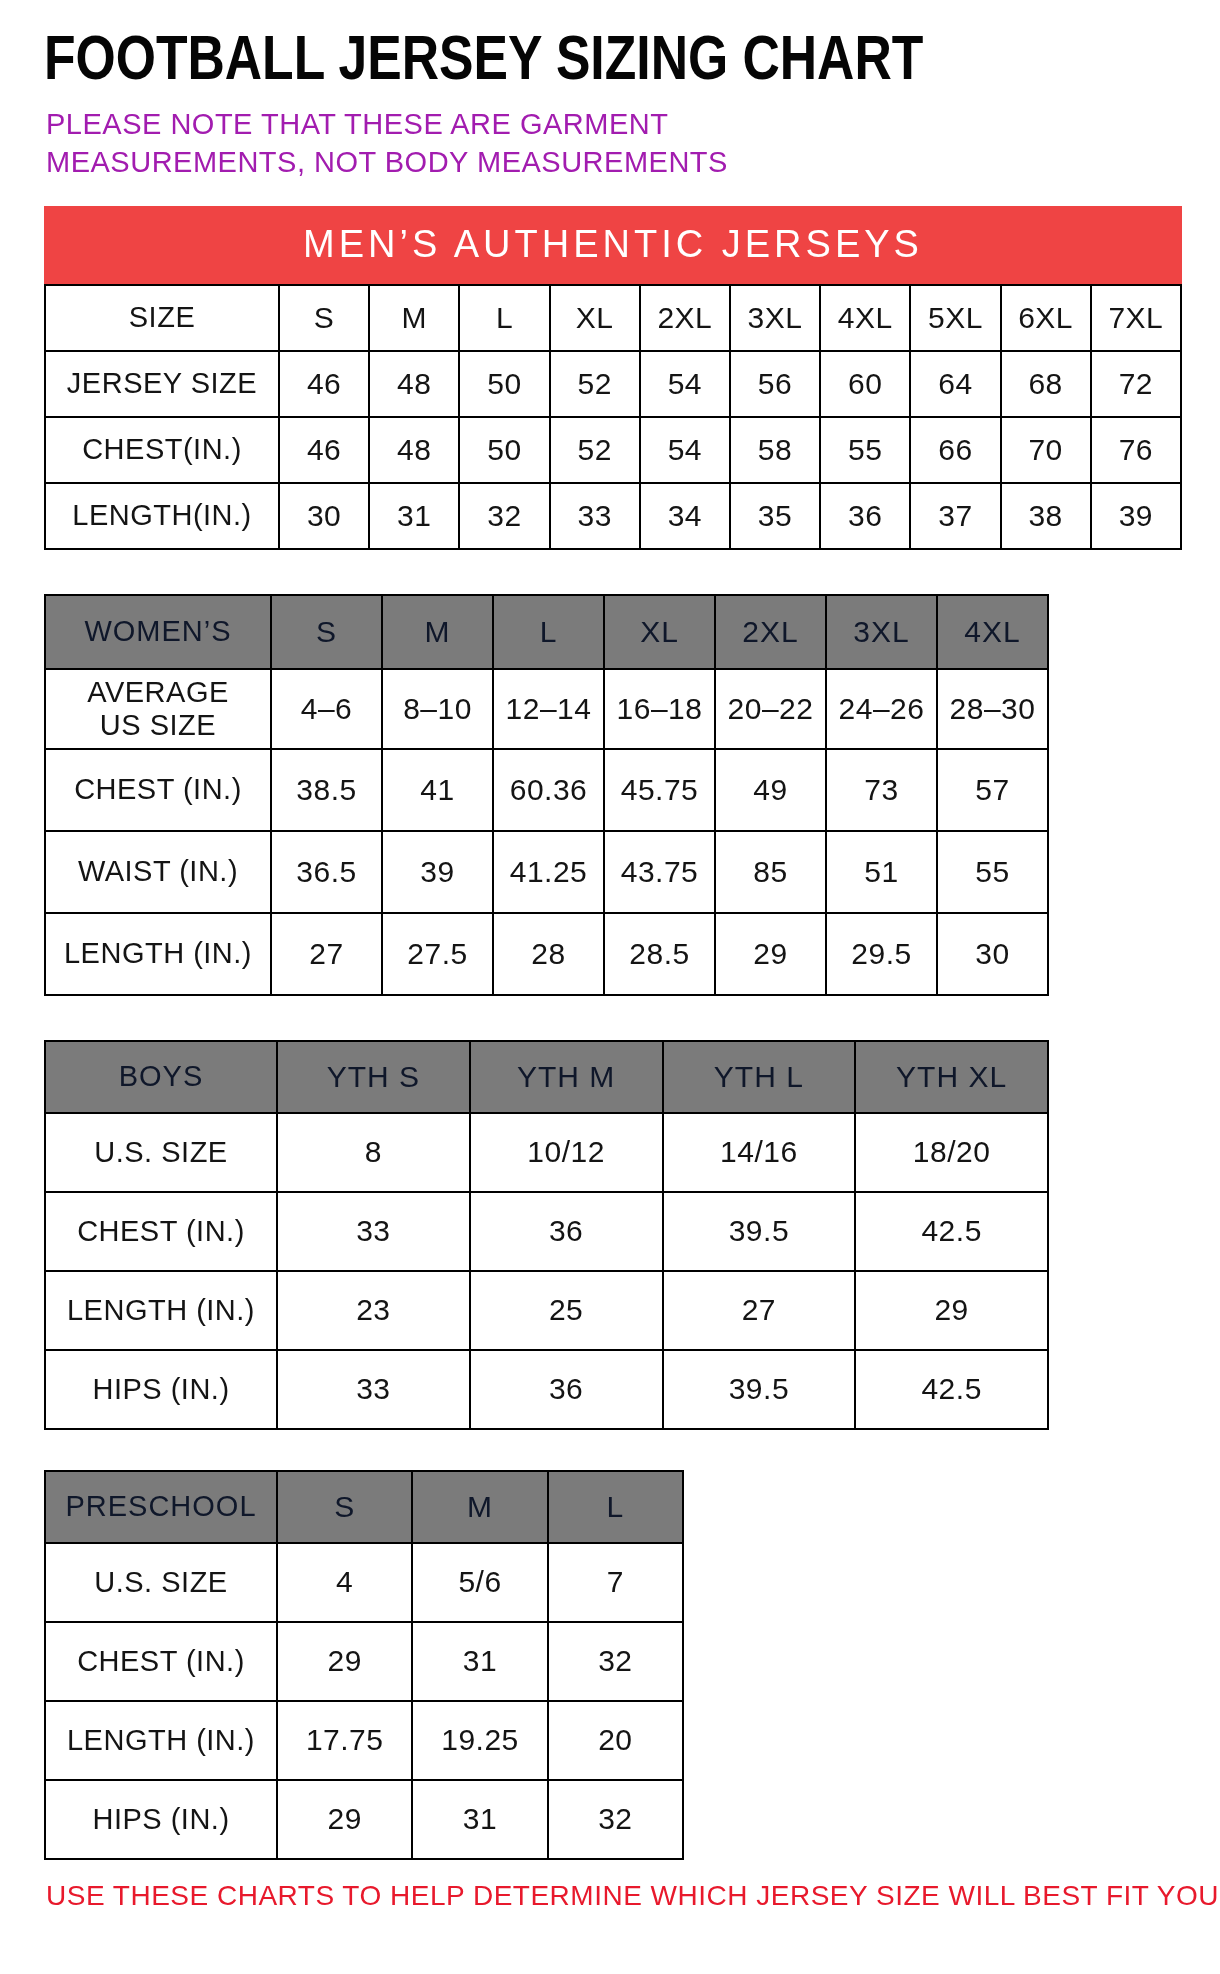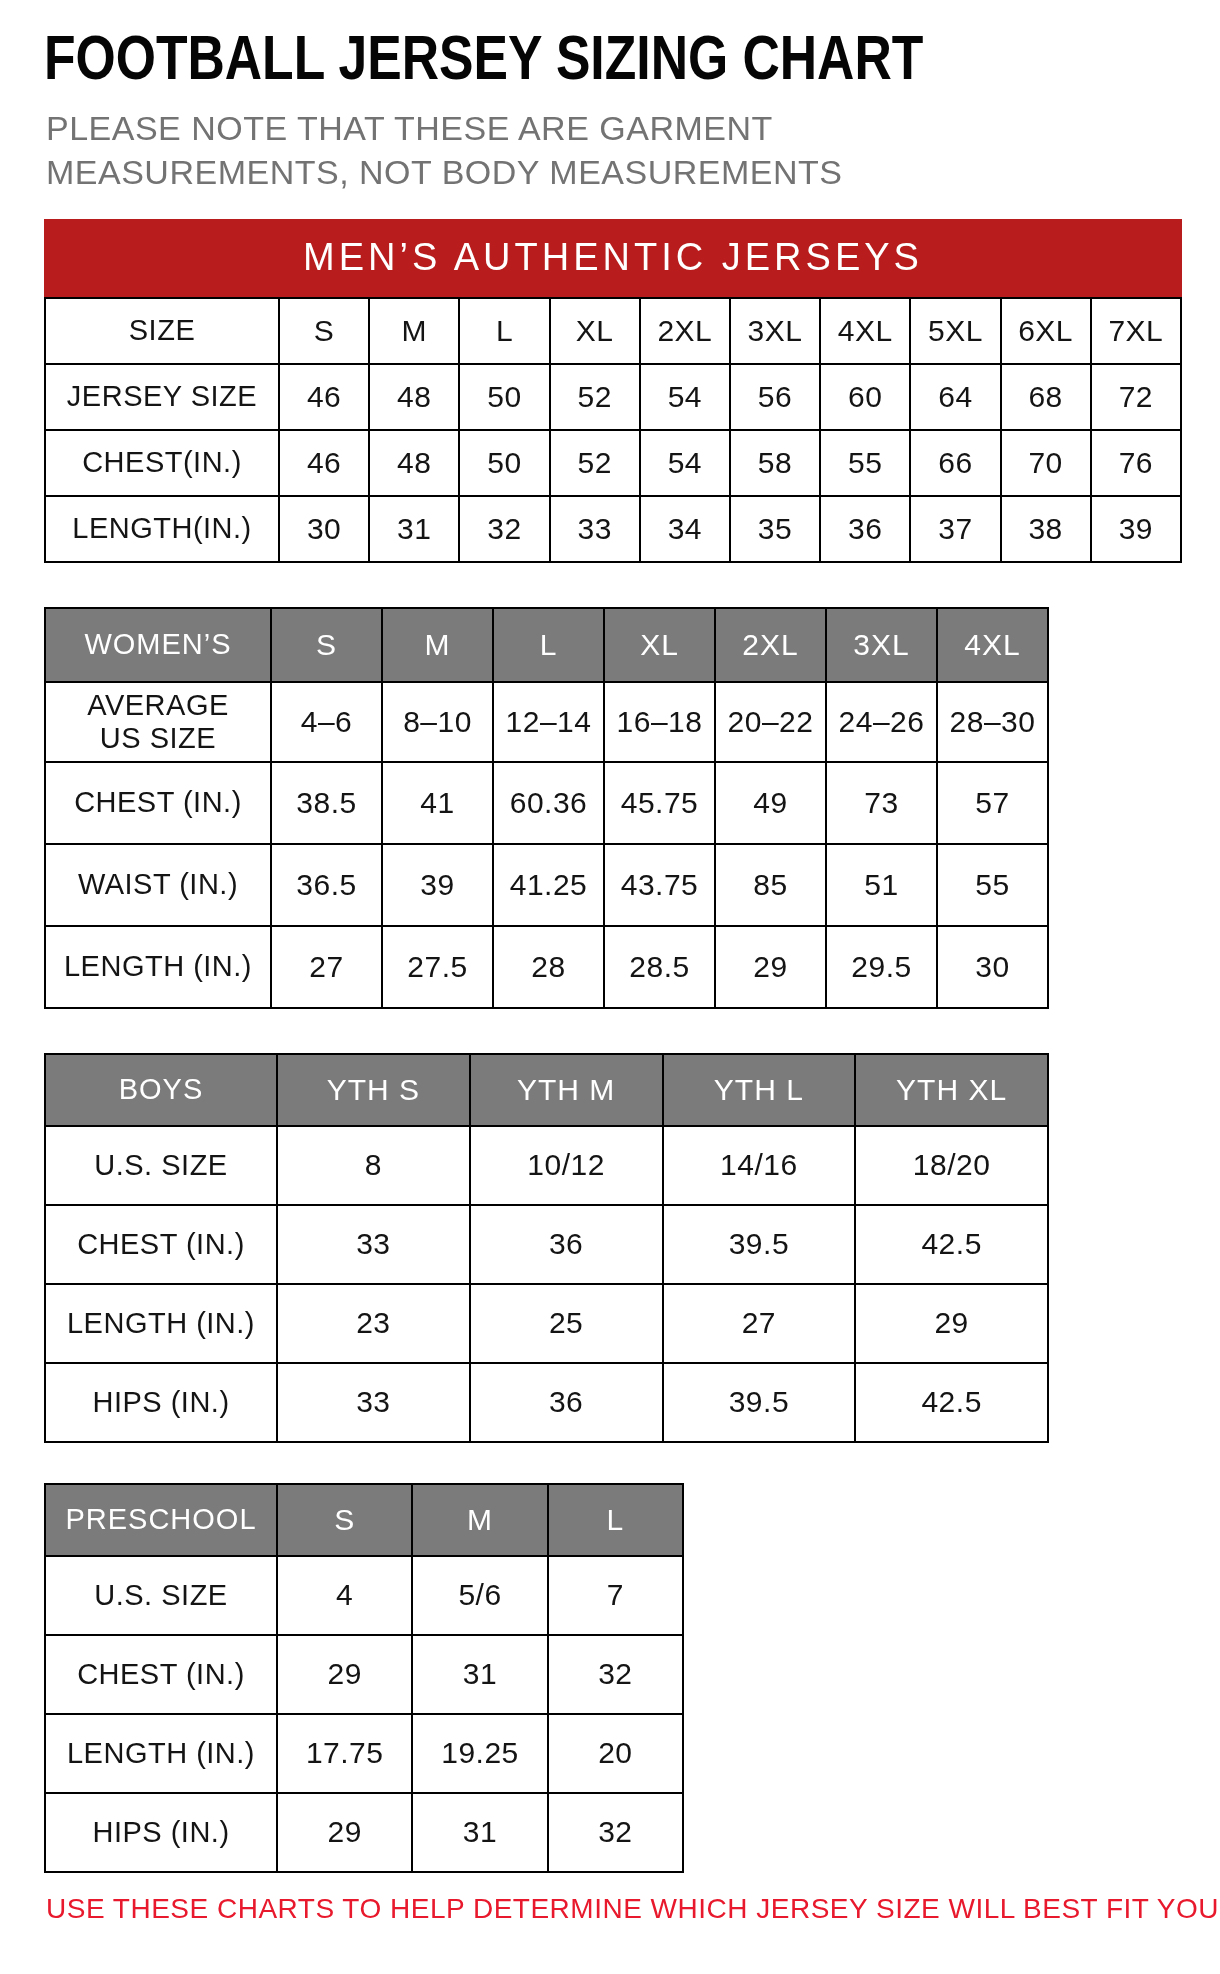"PLEASE NOTE THAT THESE ARE" .note { color: #737373 -> #a21caf; font-size: 34px -> 29px }
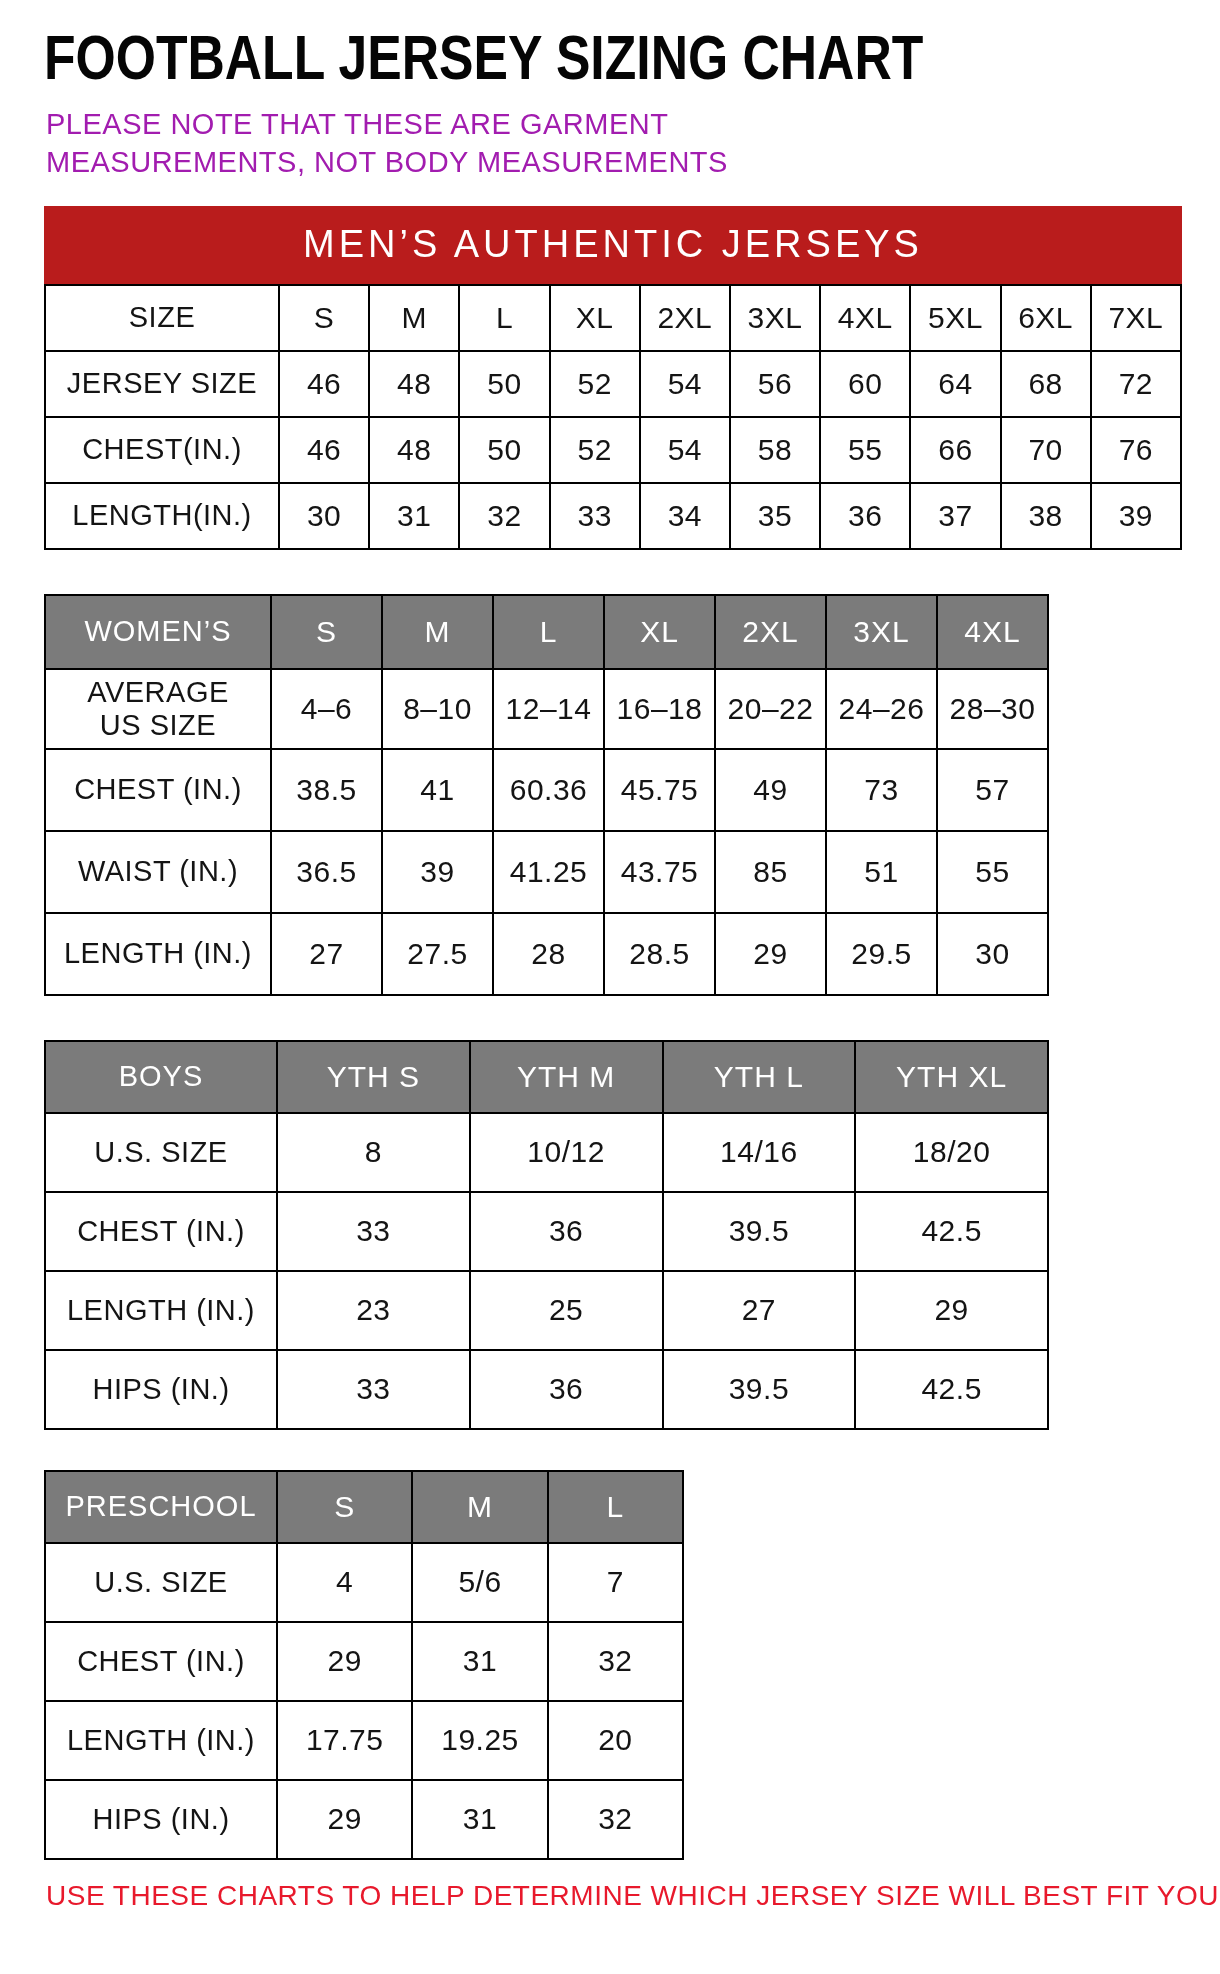"MEN’S AUTHENTIC JERSEYS" .banner { background: #b91c1c -> #ef4444 }
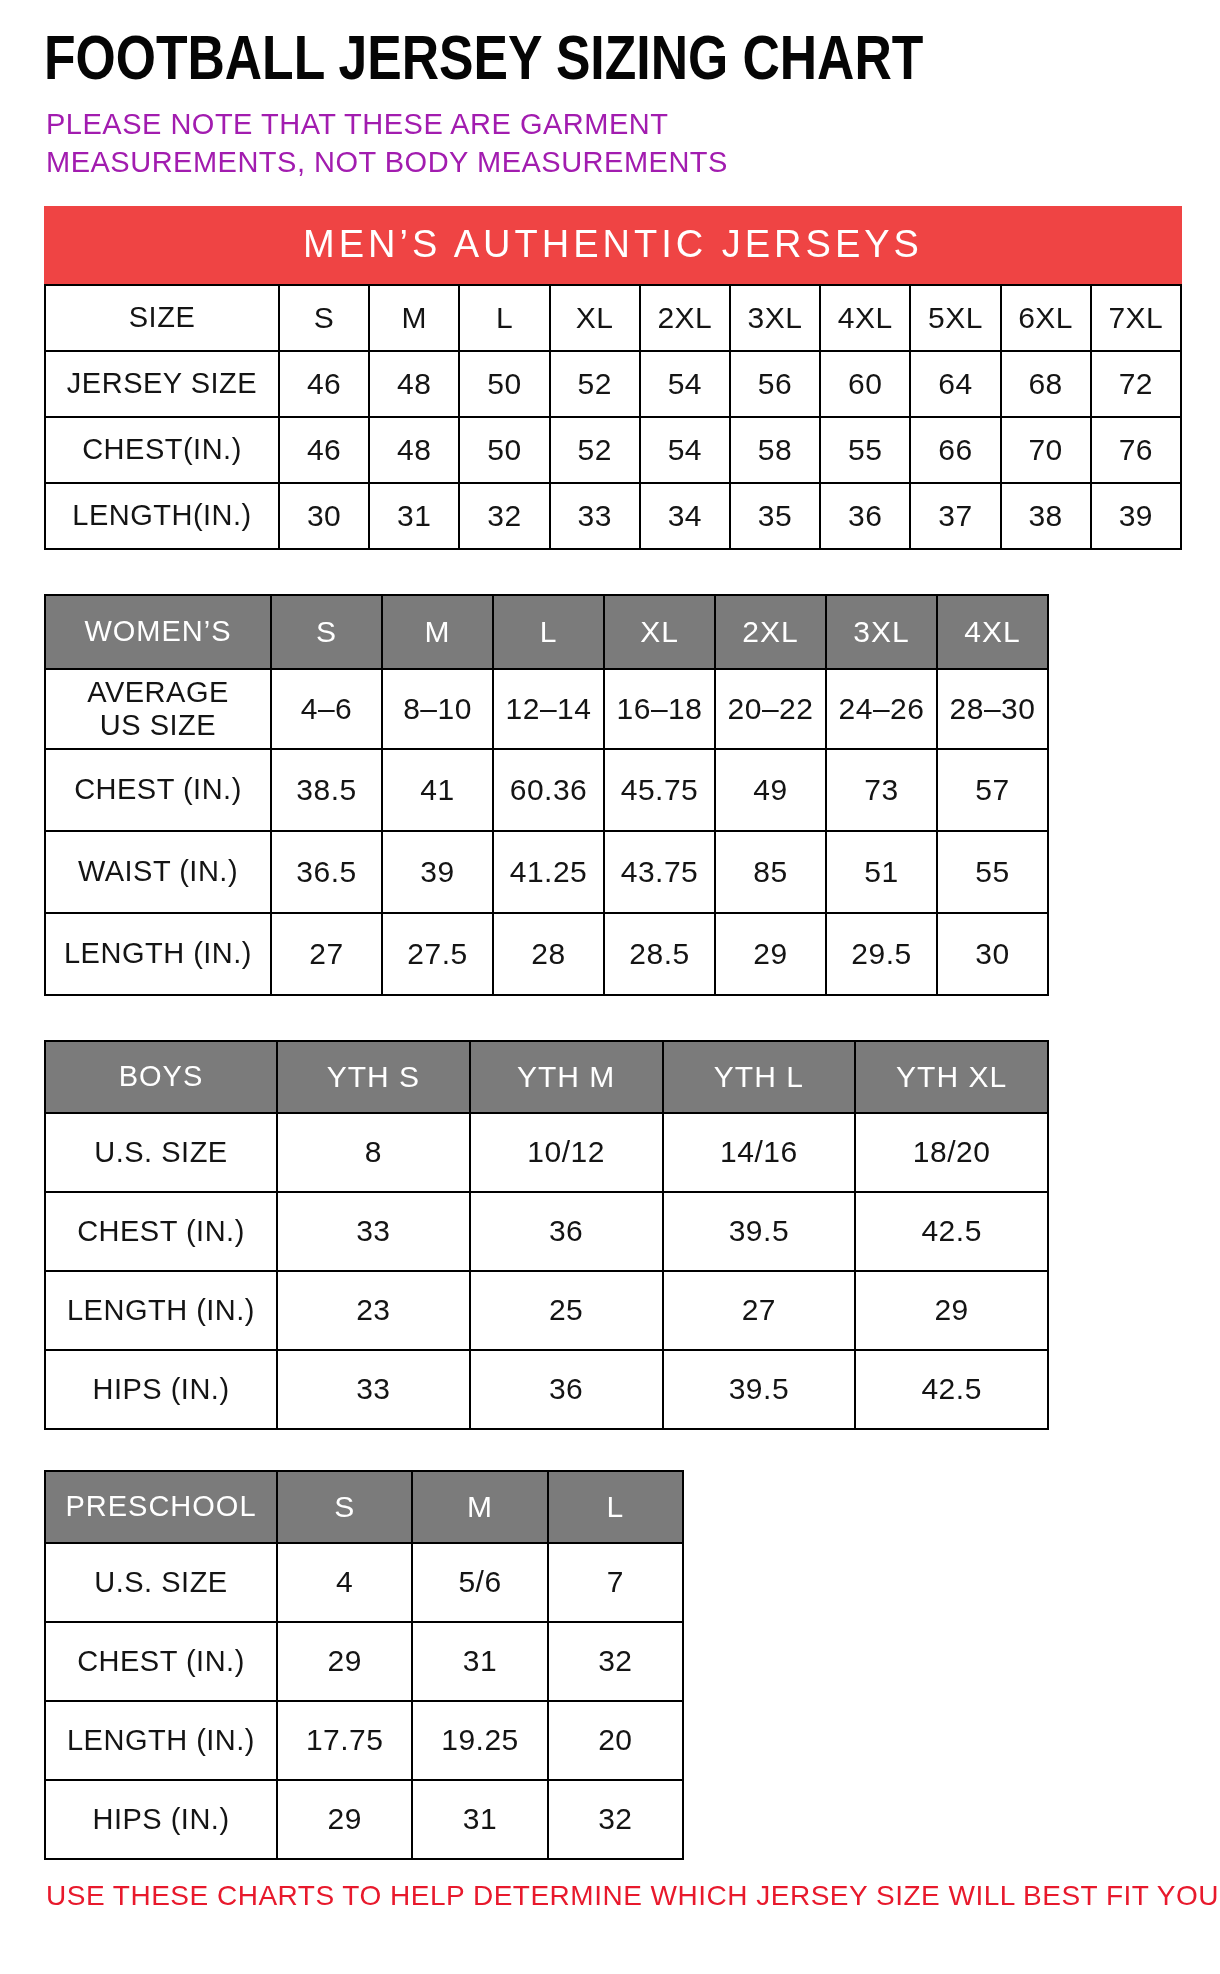"WOMEN’S" td.gray { color: #ffffff -> #0f172a }
